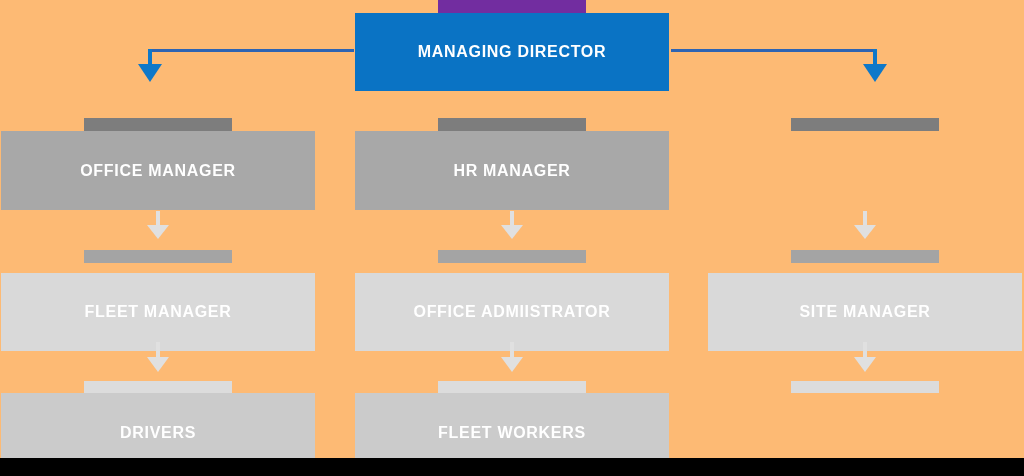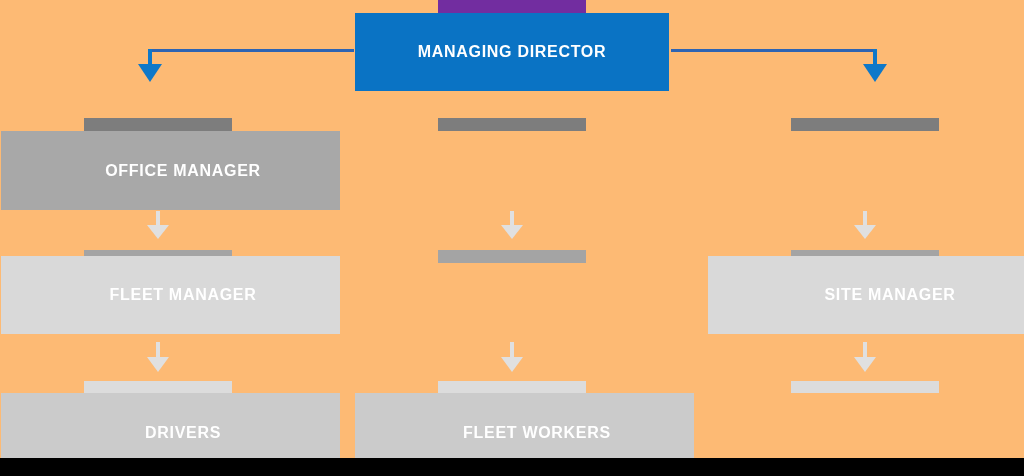"OFFICE MANAGER" .box { padding-left: 25px -> none }
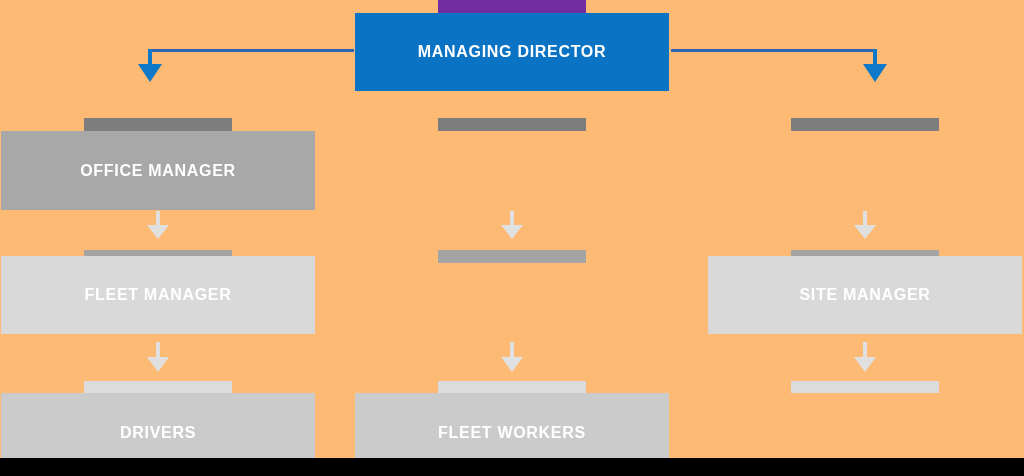"HR MANAGER" div.node { html: none -> <div> <span>HR MANAGER</span> </div> }
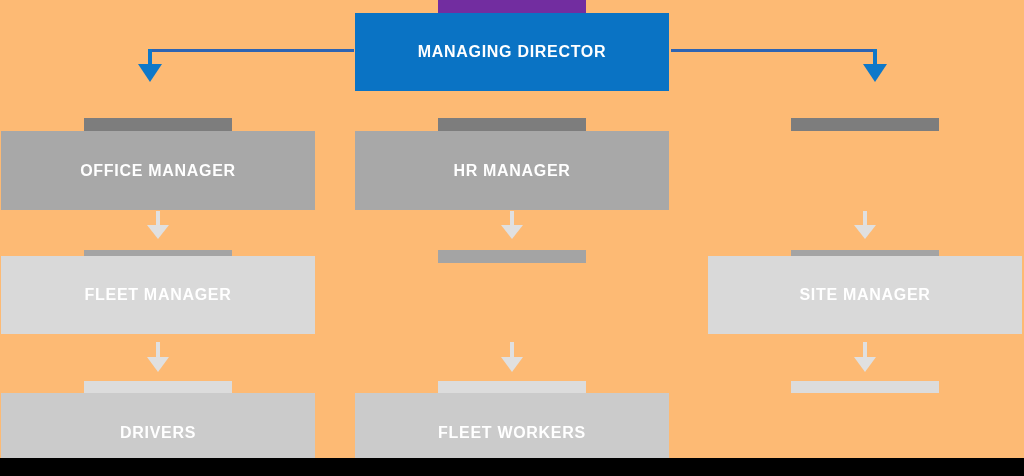"FLEET MANAGER" .row2 { top: 256px -> 273px }
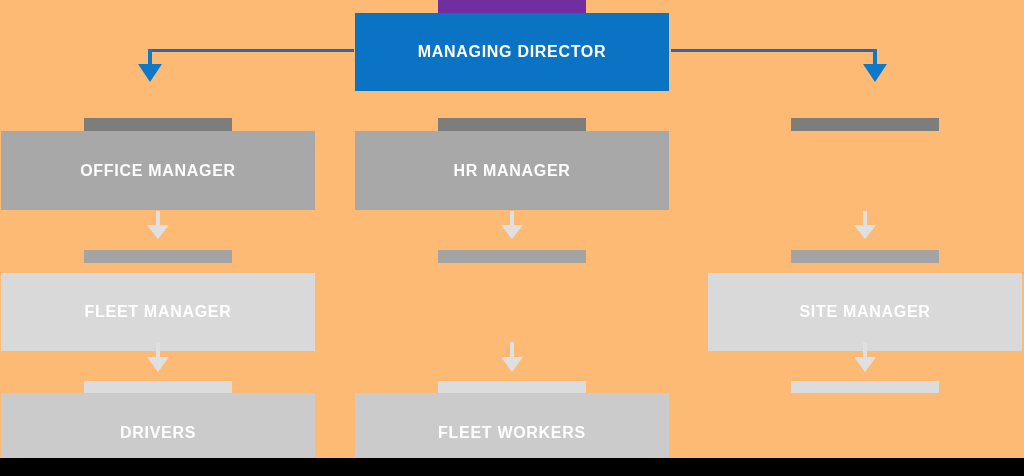"OFFICE ADMIISTRATOR" div.node { html: none -> <div> <span>OFFICE ADMIISTRATOR</span> </div> }
